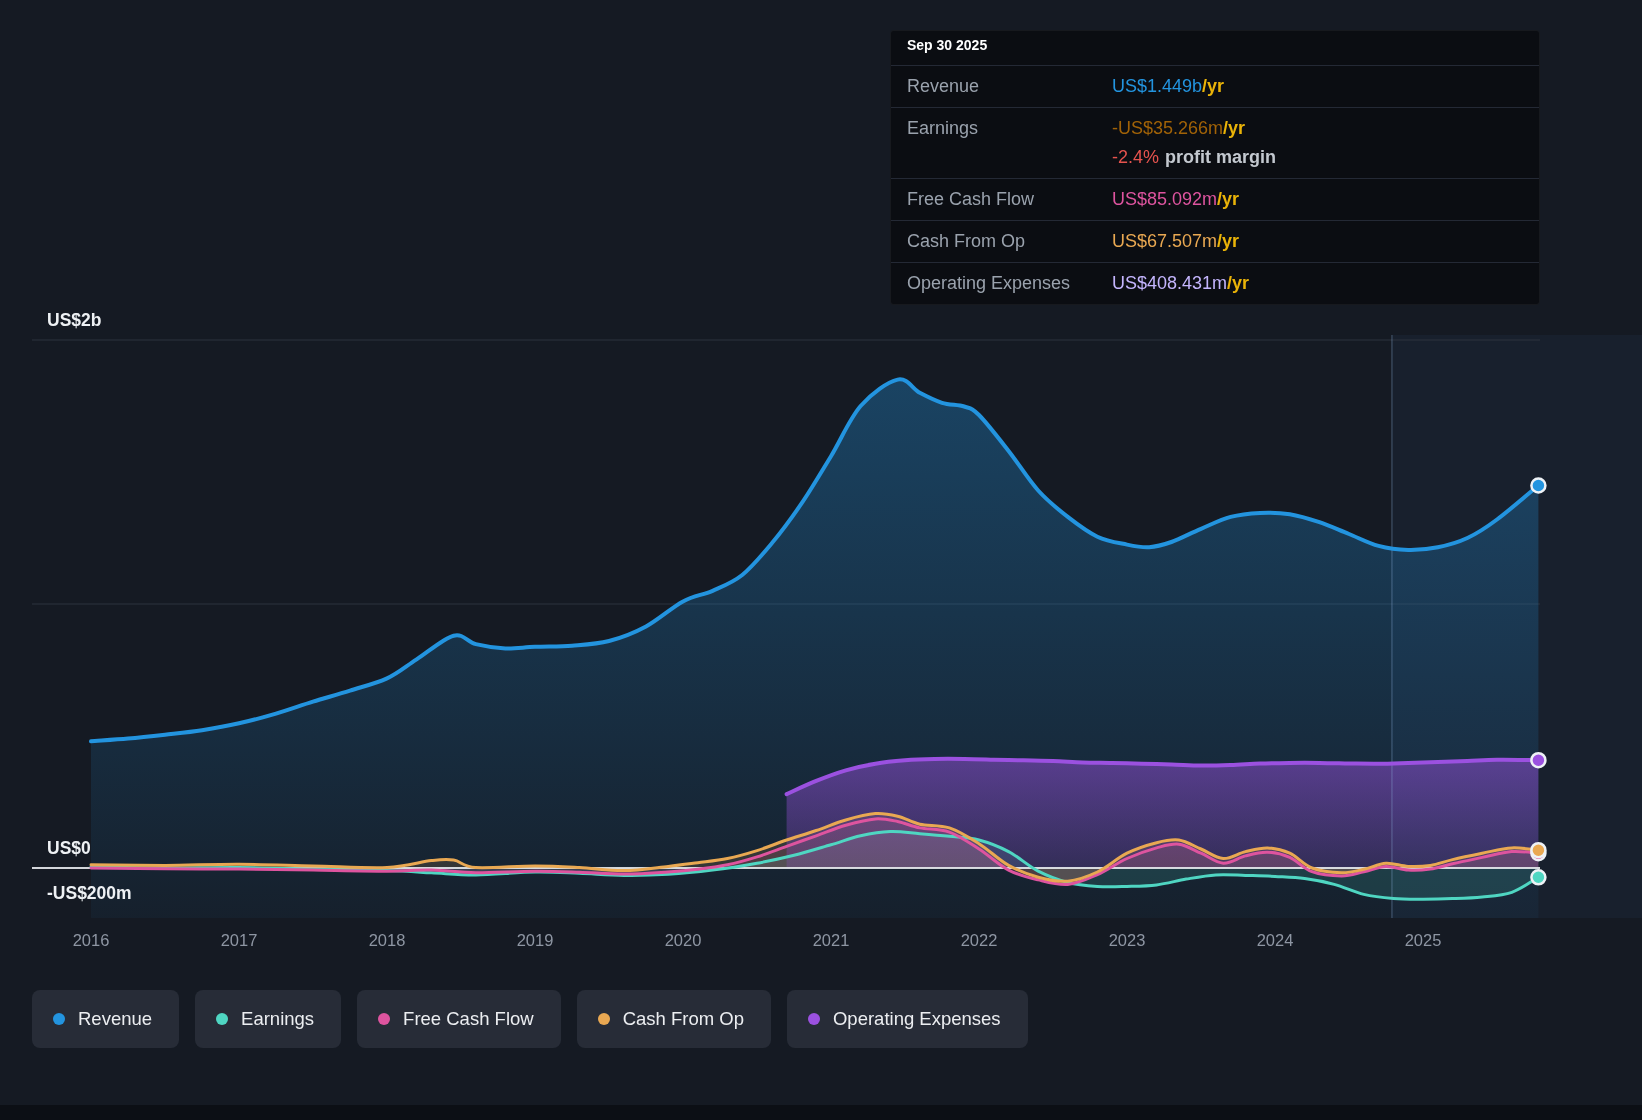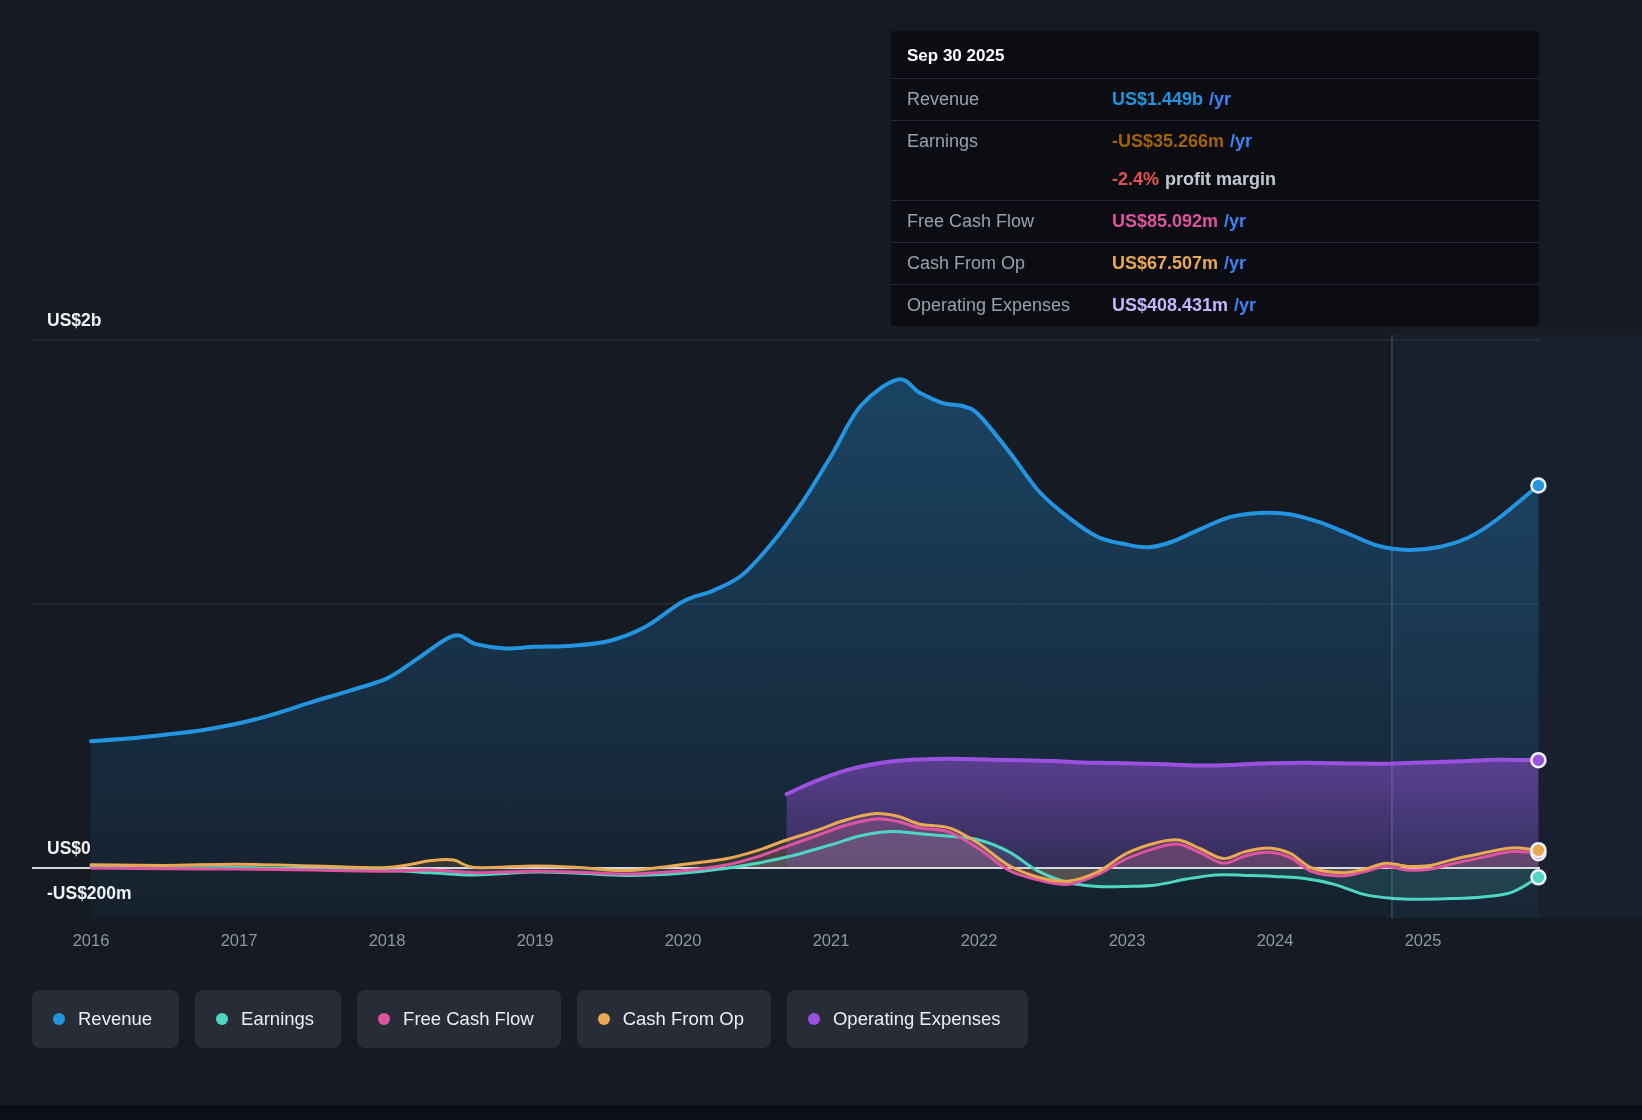"Sep 30 2025" .tt-date { font-size: 17px -> 14px; padding: 15px 16px 12px -> 6px 16px 12px }
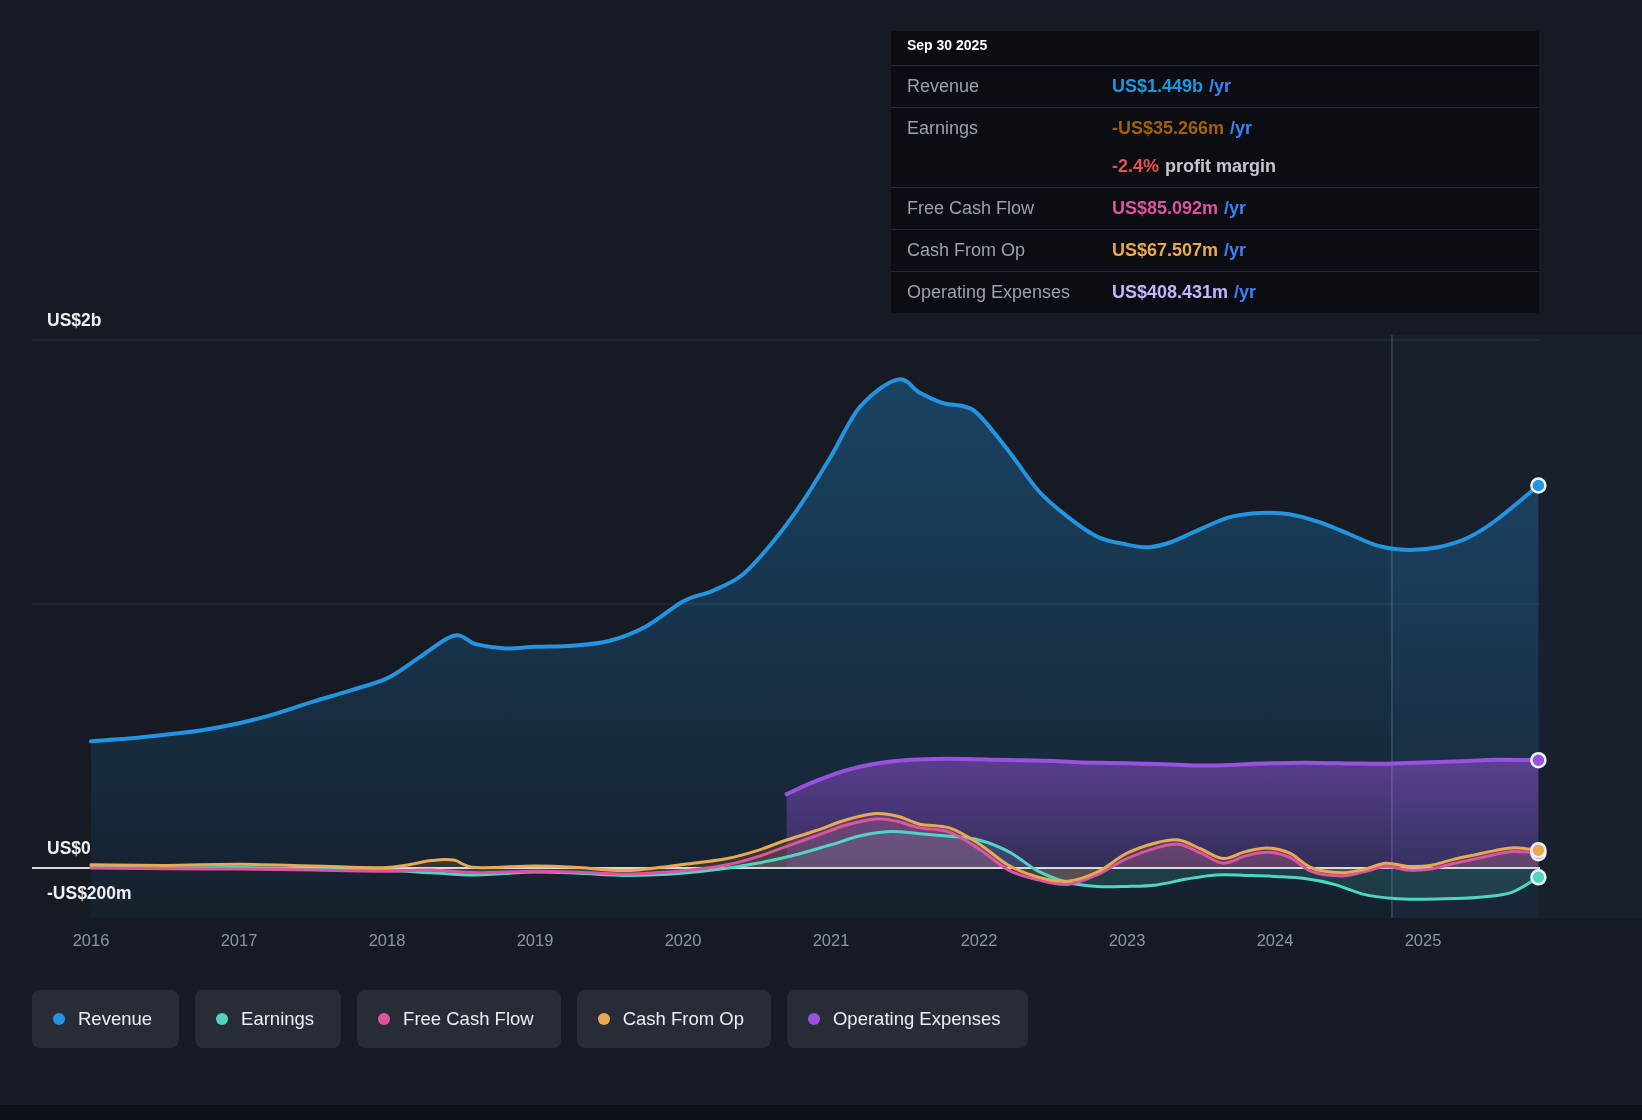"US$1.449b" .tt-val b { font-weight: 700 -> 400 }
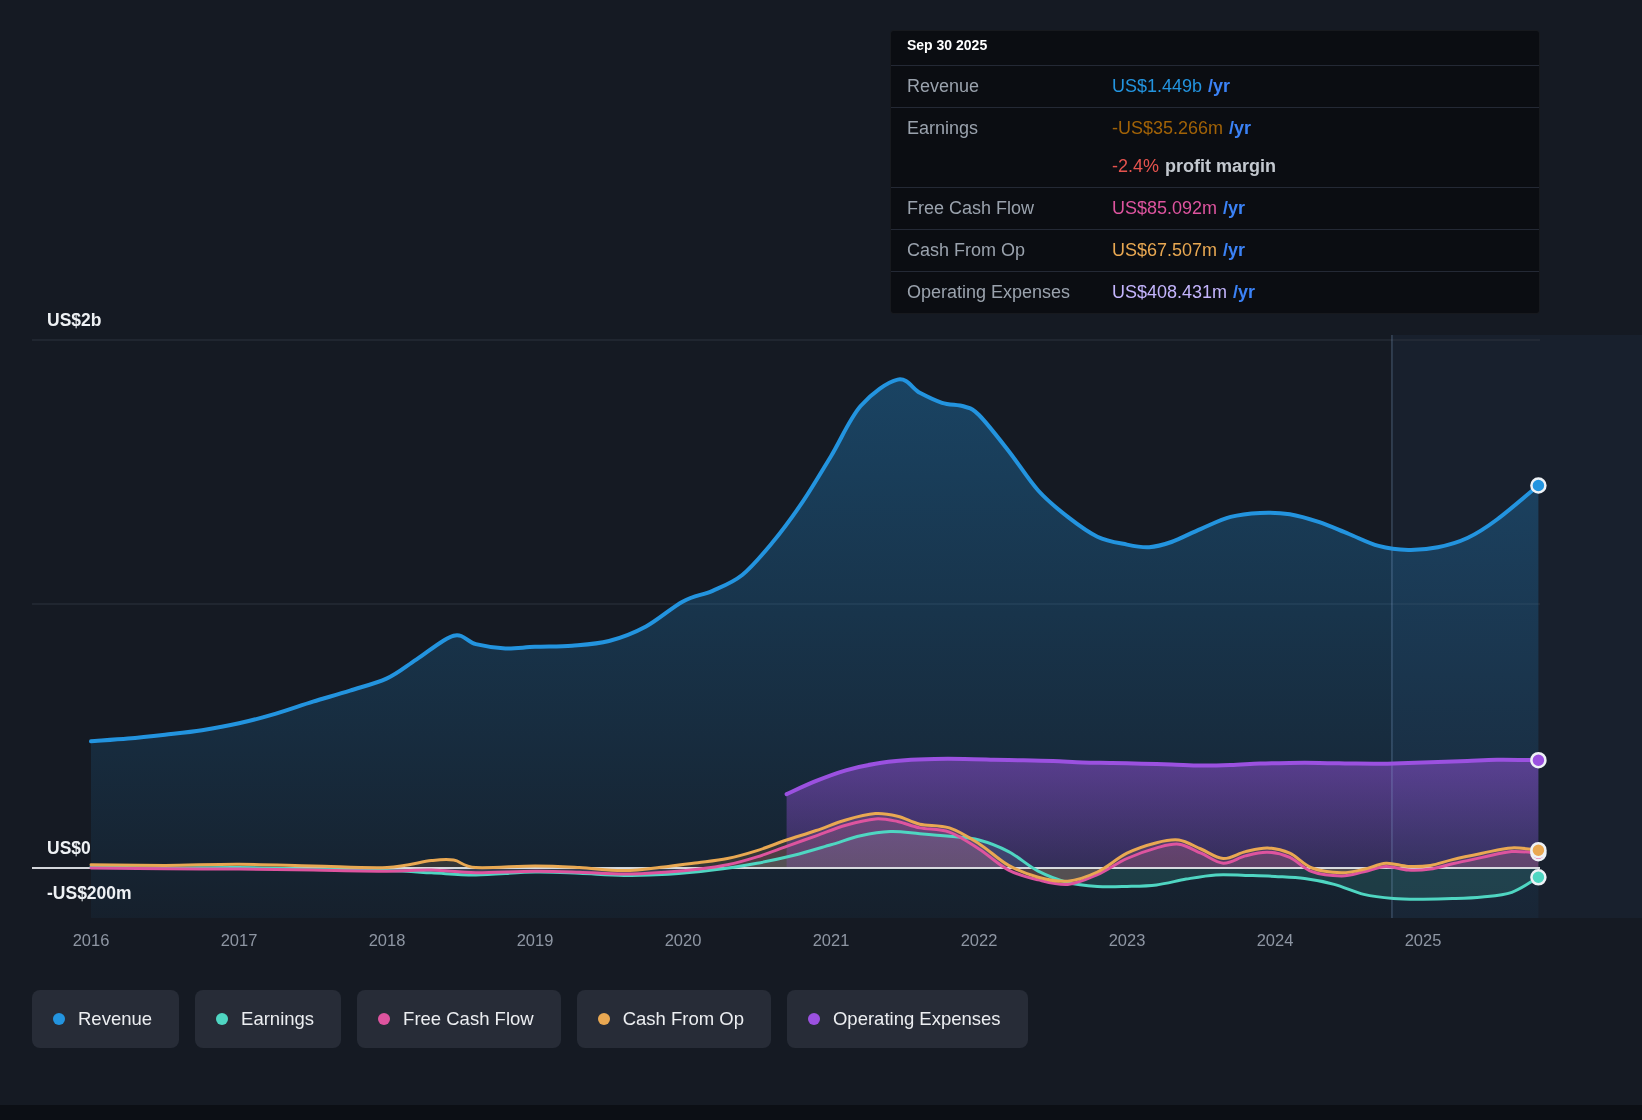"/yr" .tt-suffix { color: #3b82f6 -> #eab308; margin-left: 6px -> none }
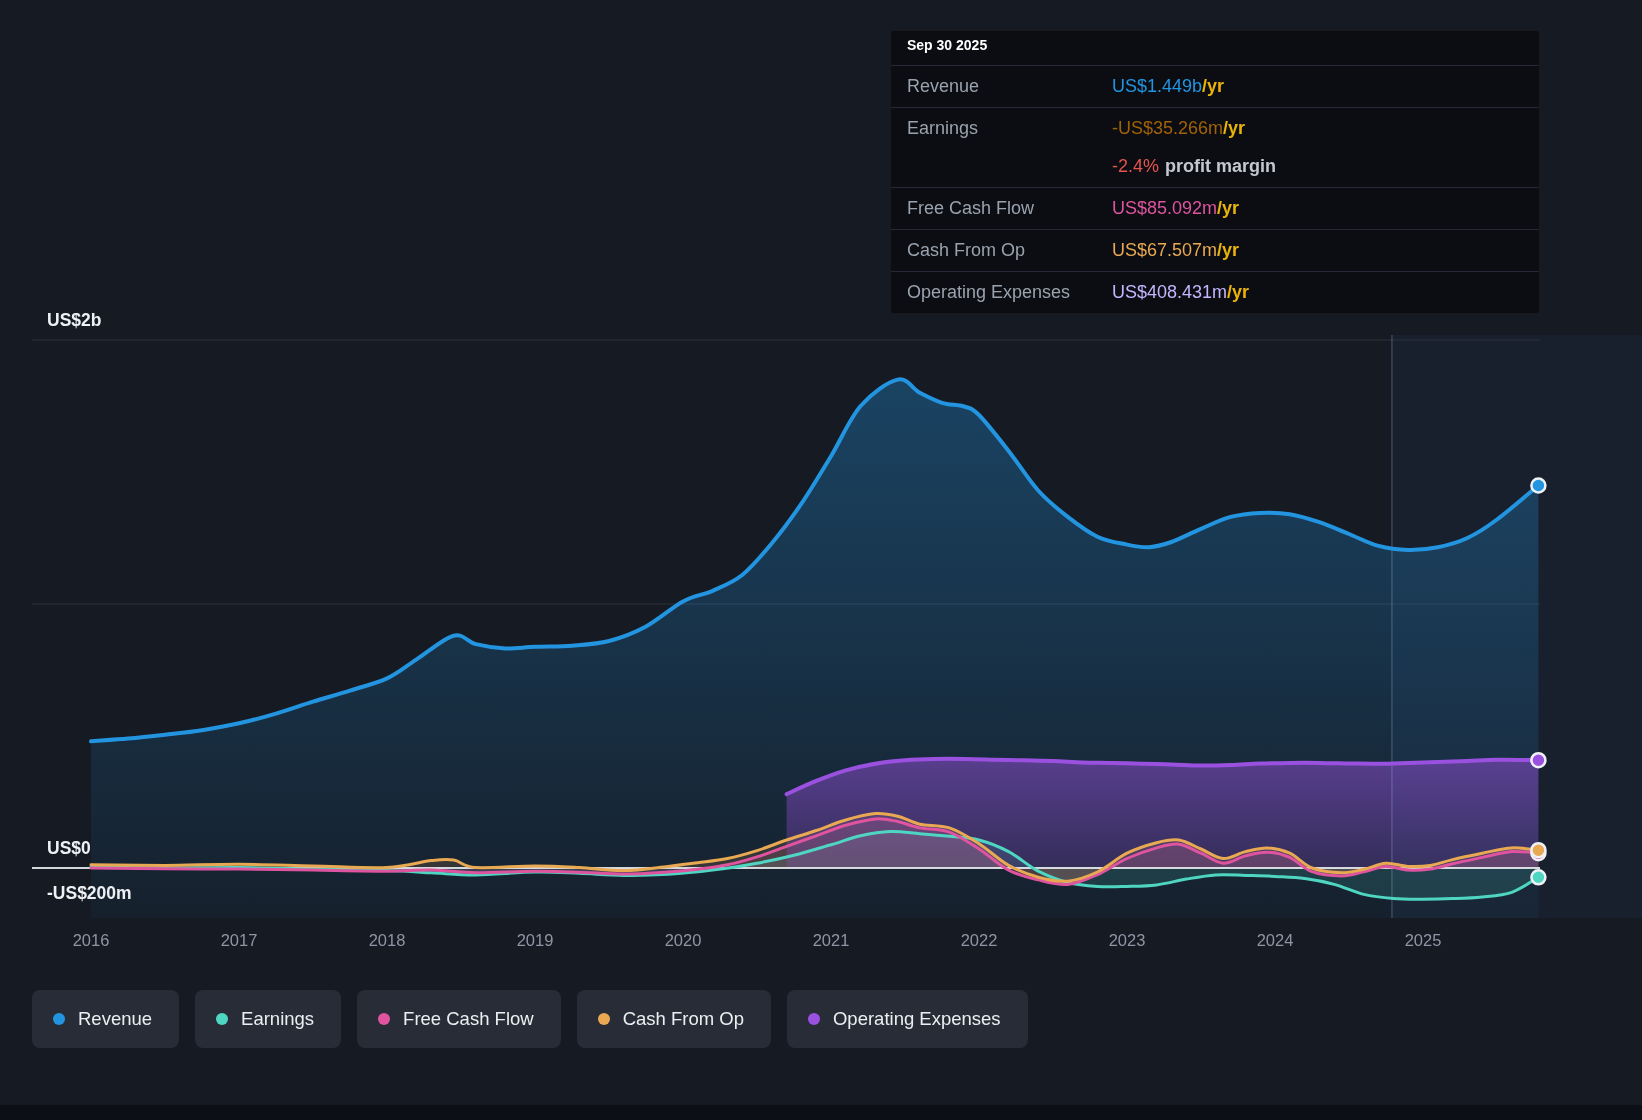"-2.4% profit margin" .tt-margin { margin-top: 13px -> 4px }
